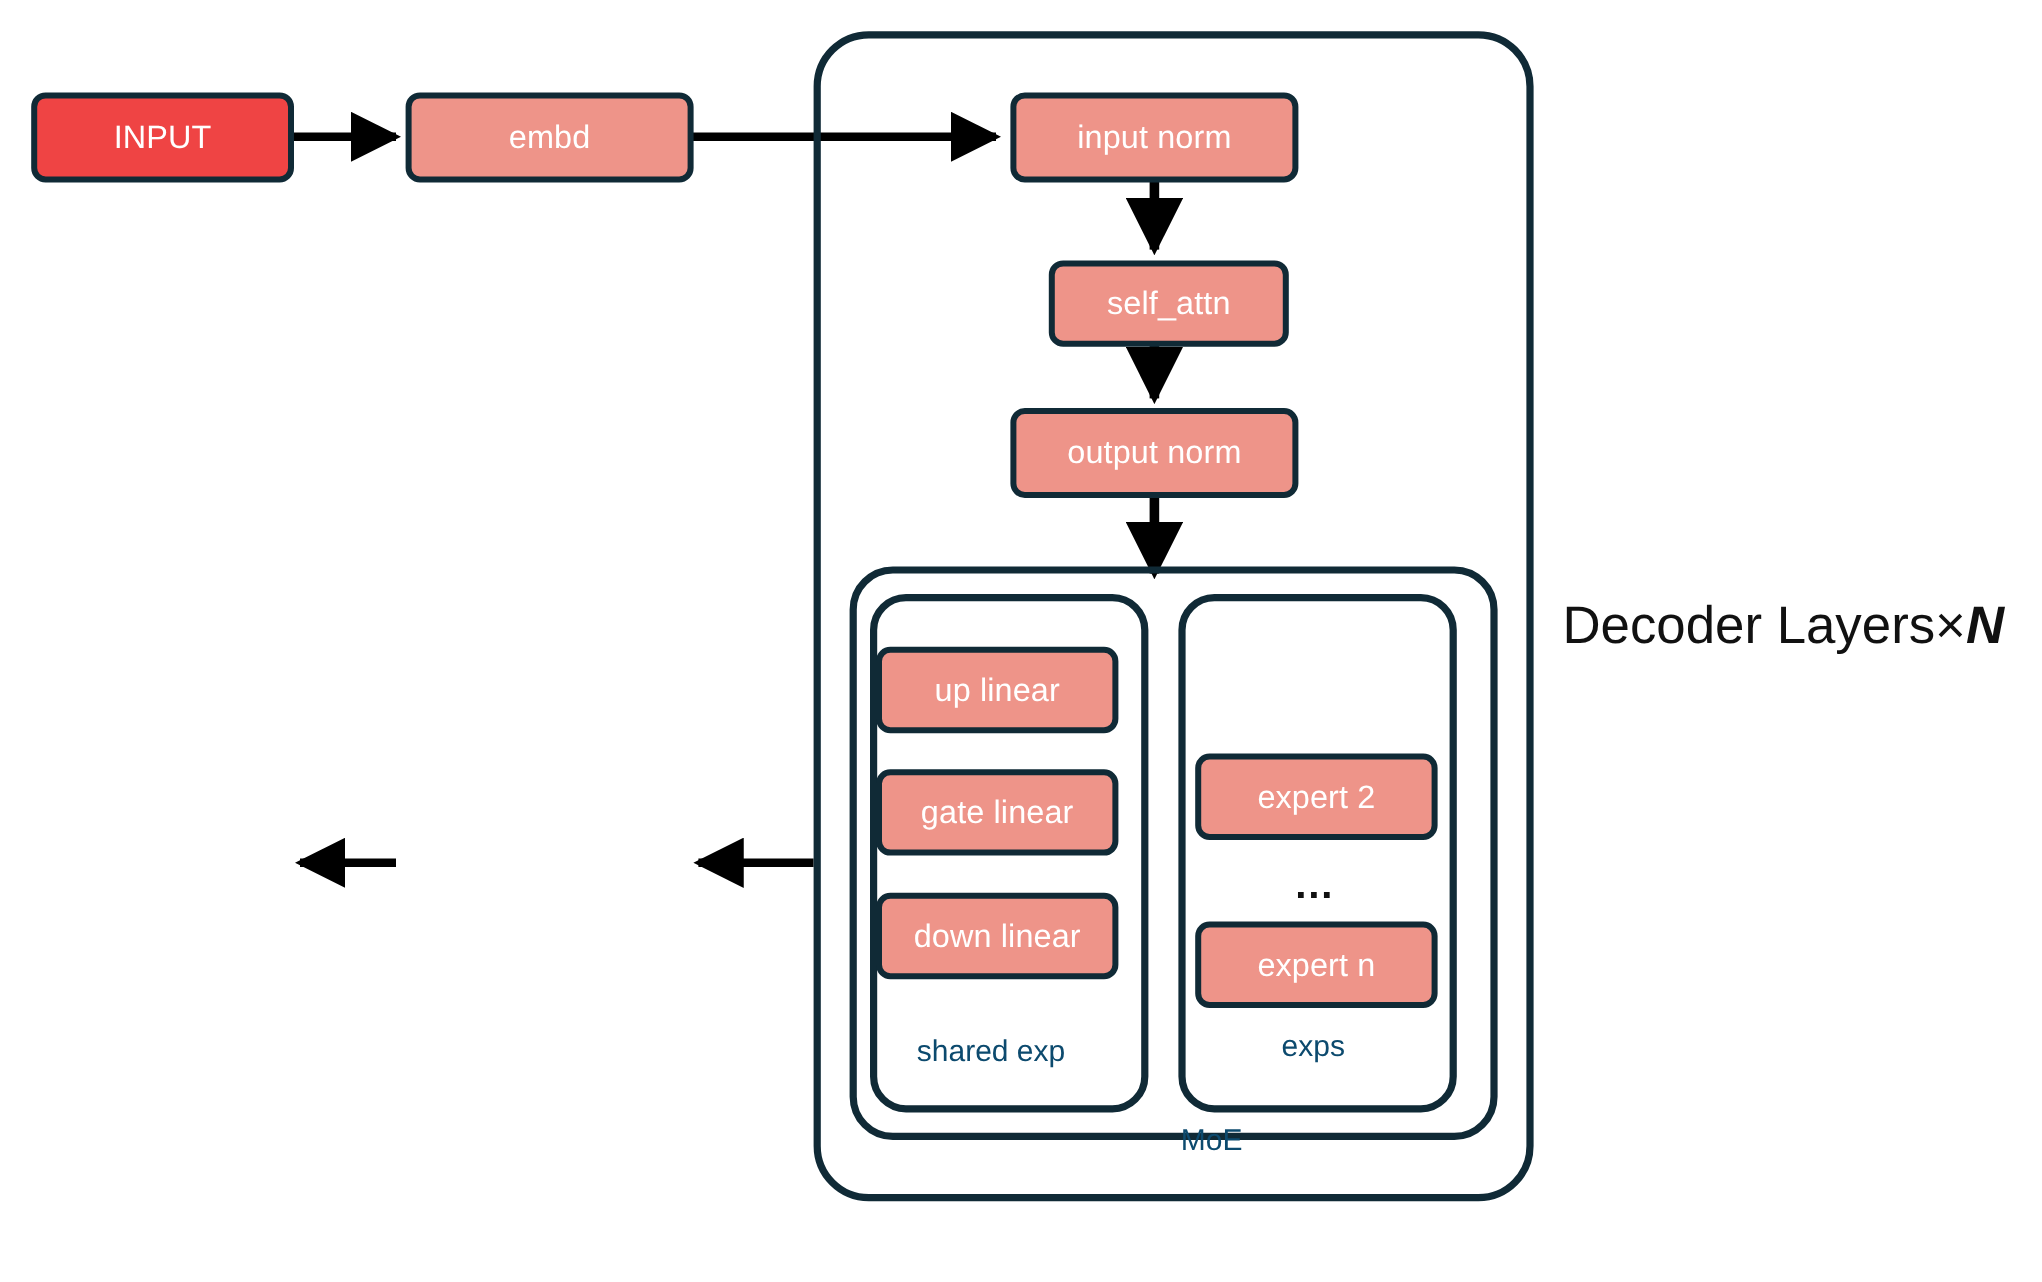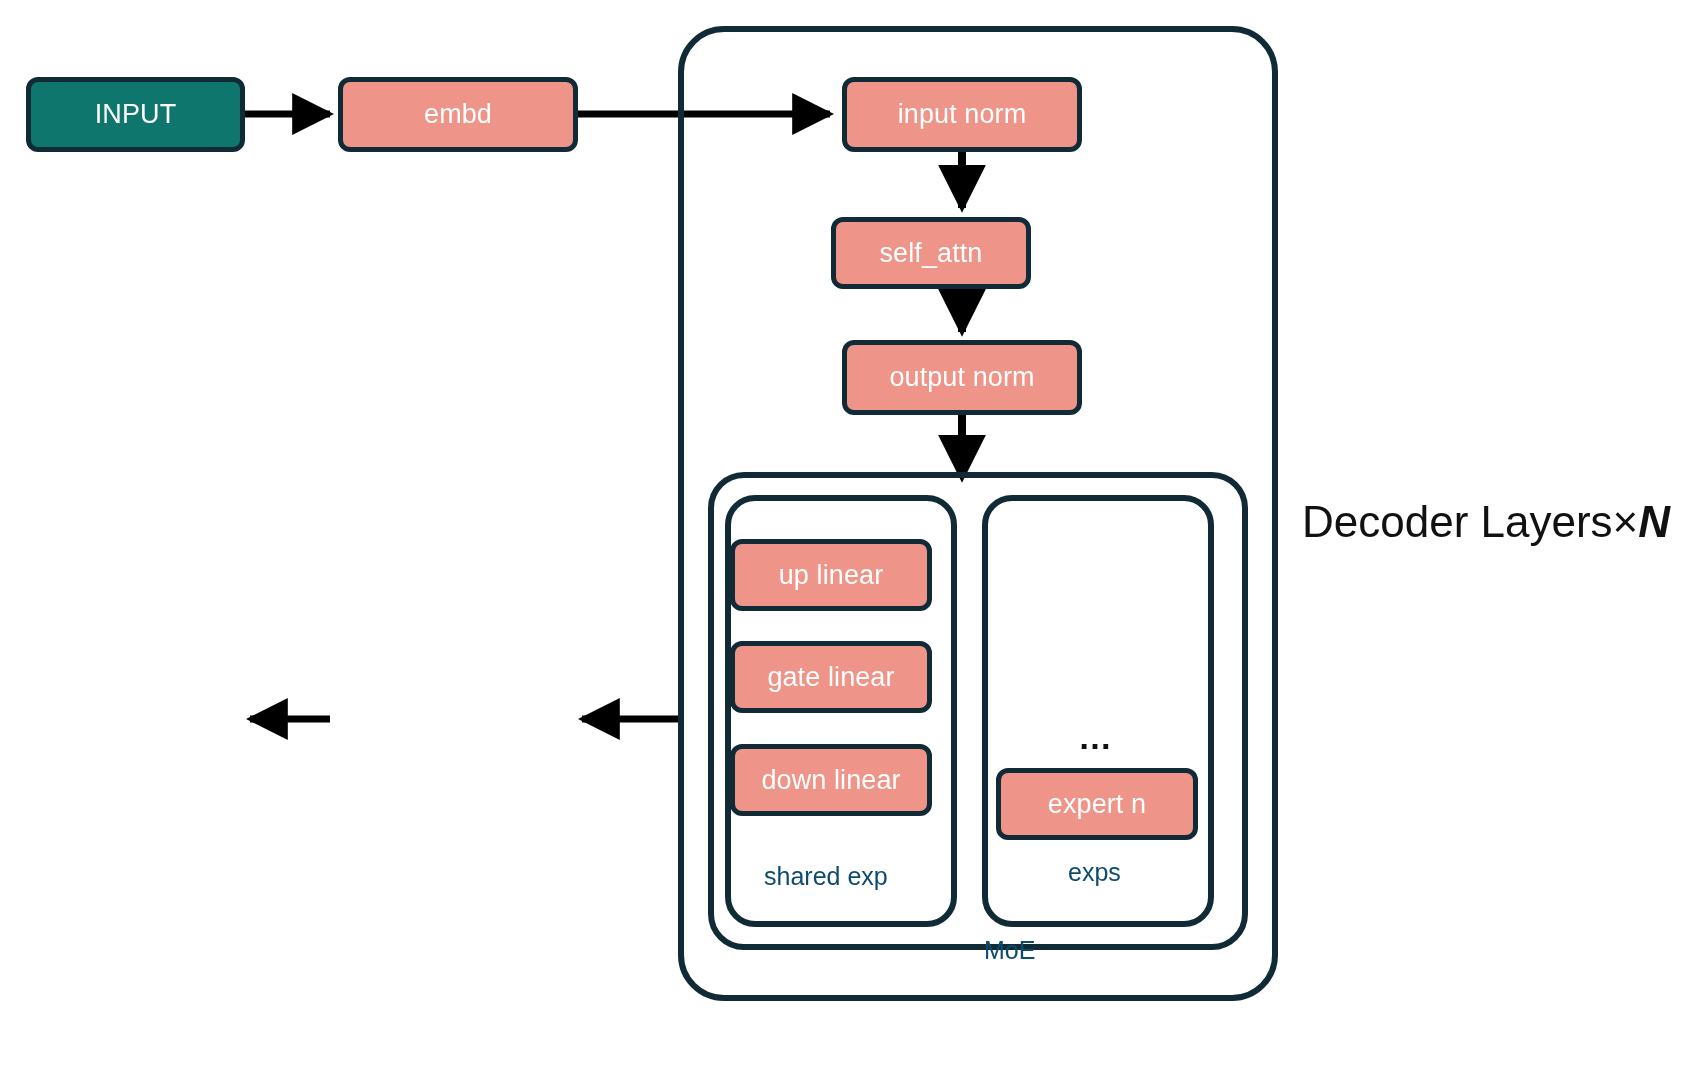"INPUT" .box.blue { background: #0f766e -> #ef4444 }
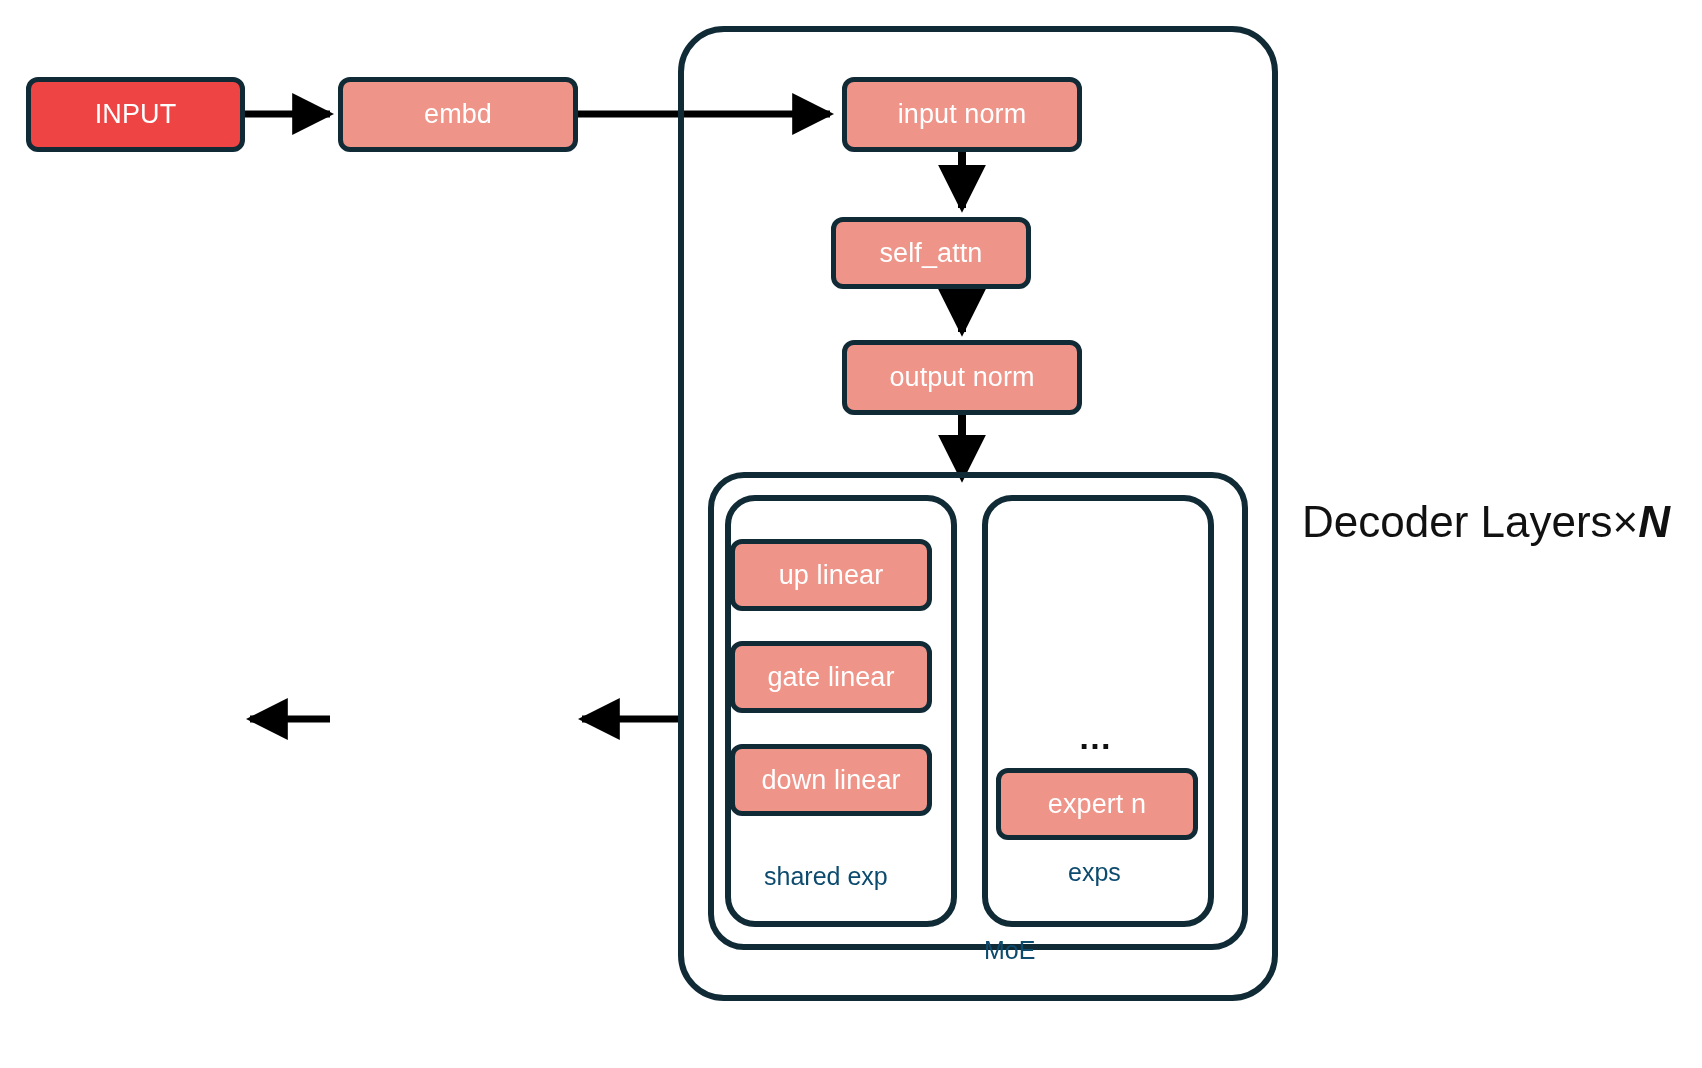"self_attn" div.box { left: 831px -> 874px }
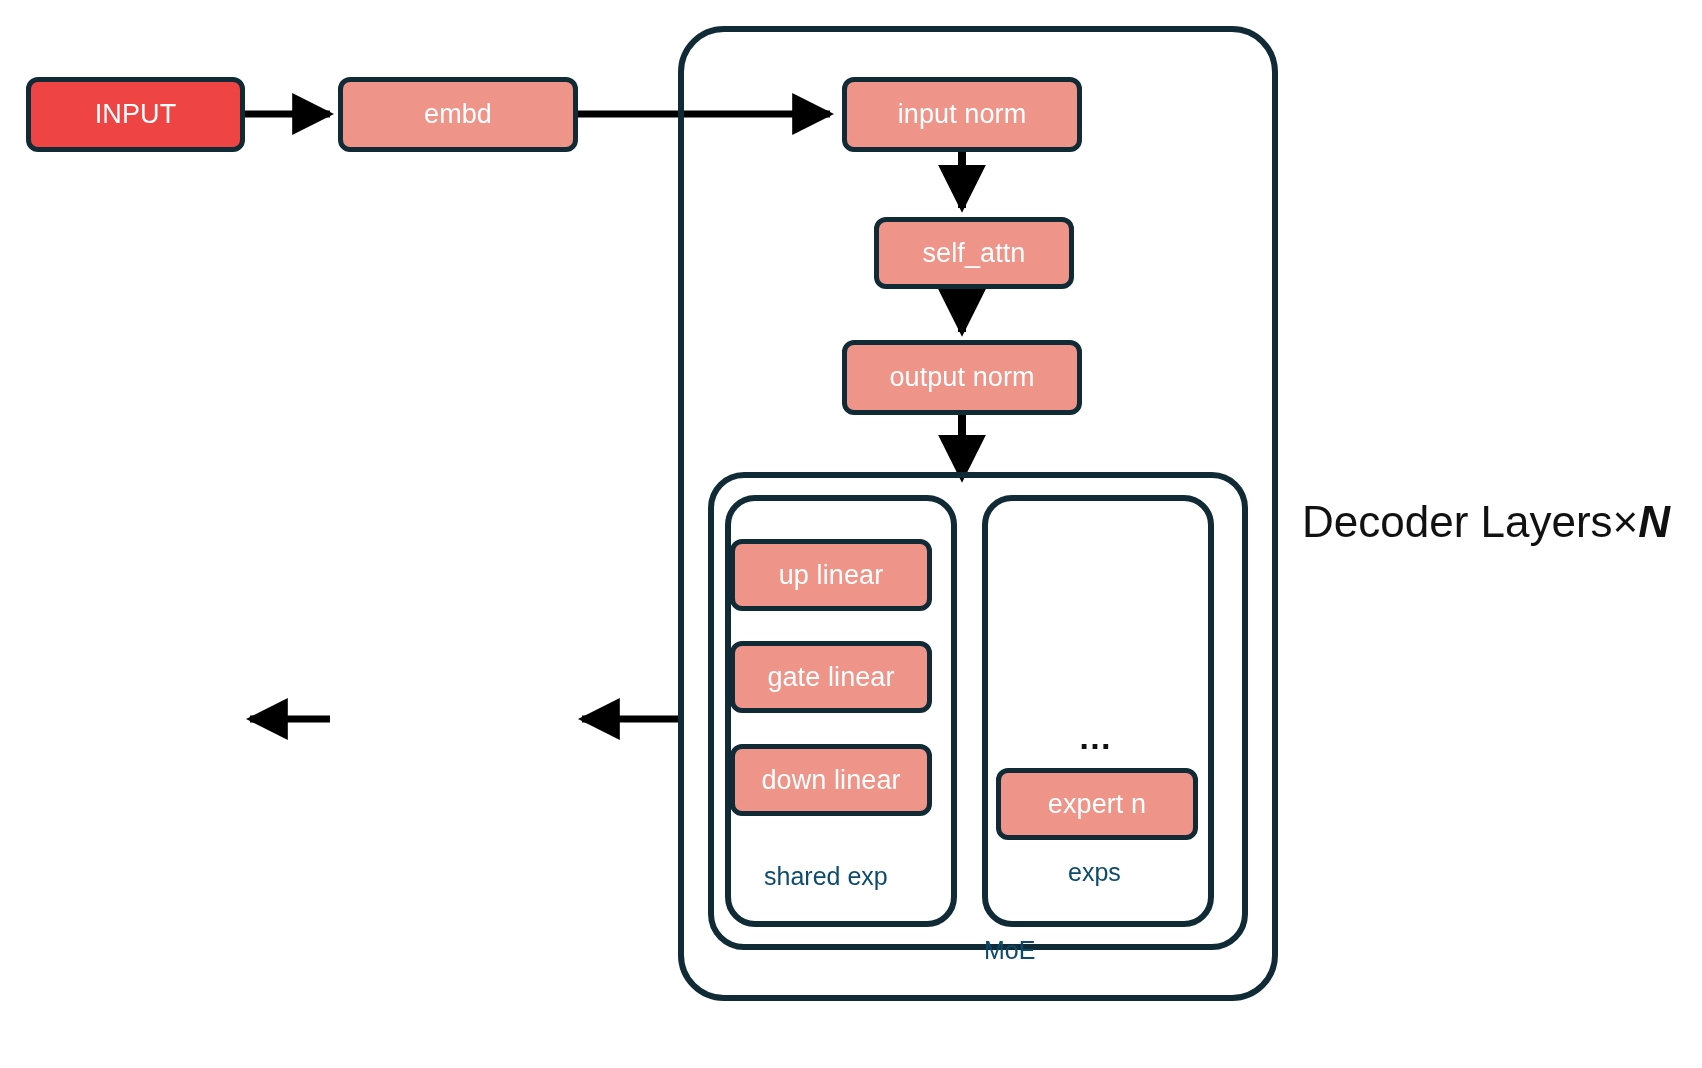"expert 2" div.box { html: none -> <div>expert 2</div> }
